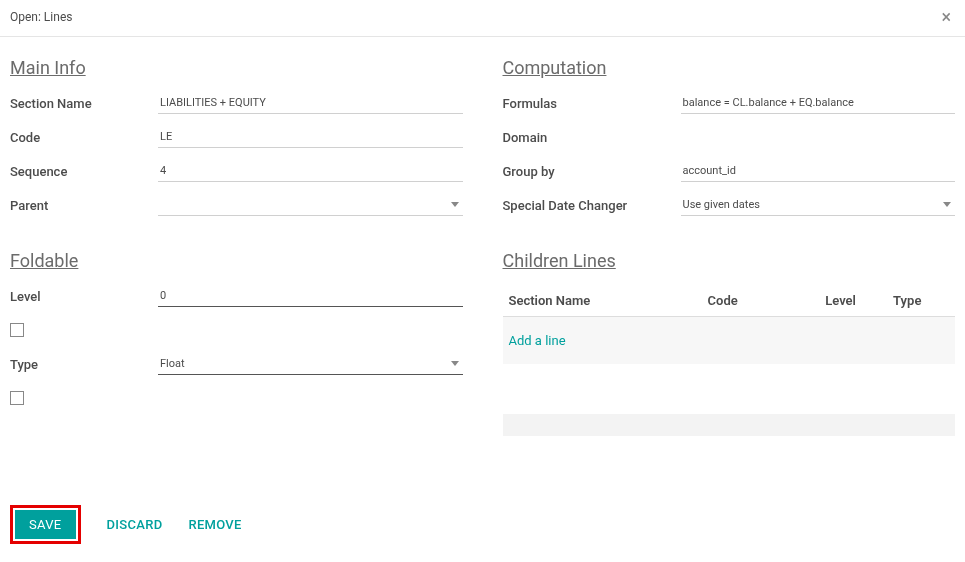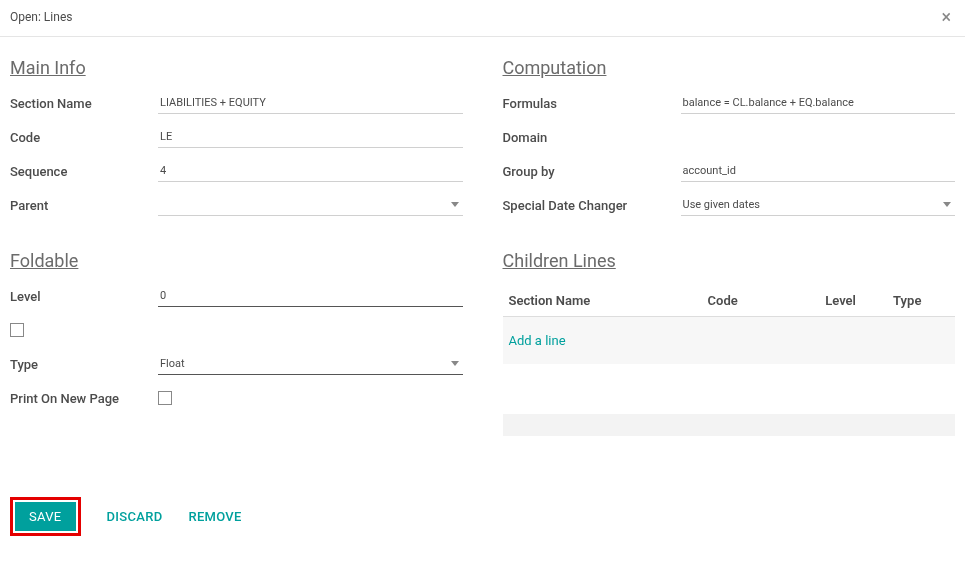"Print On New Page" div.form-label { html: <div>Print On New Page</div> -> none }
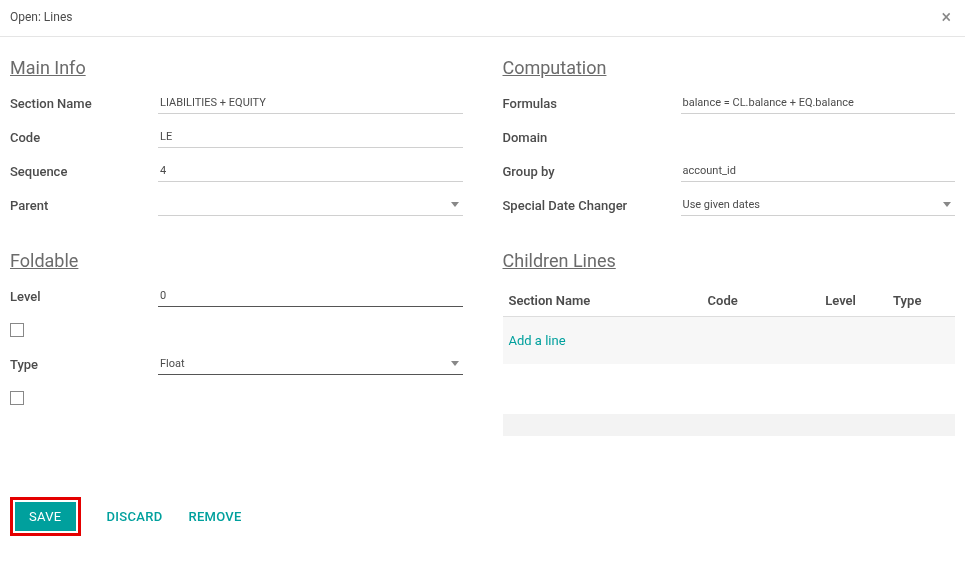"SAVE" .modal-footer { bottom: 8px -> 0 }
